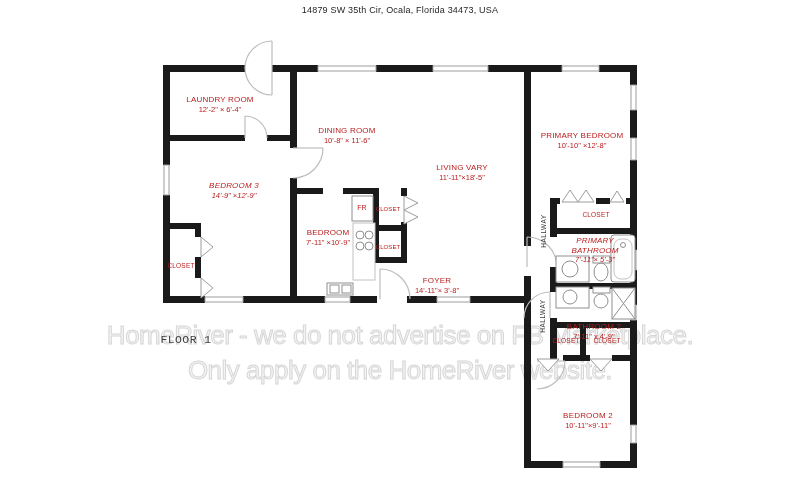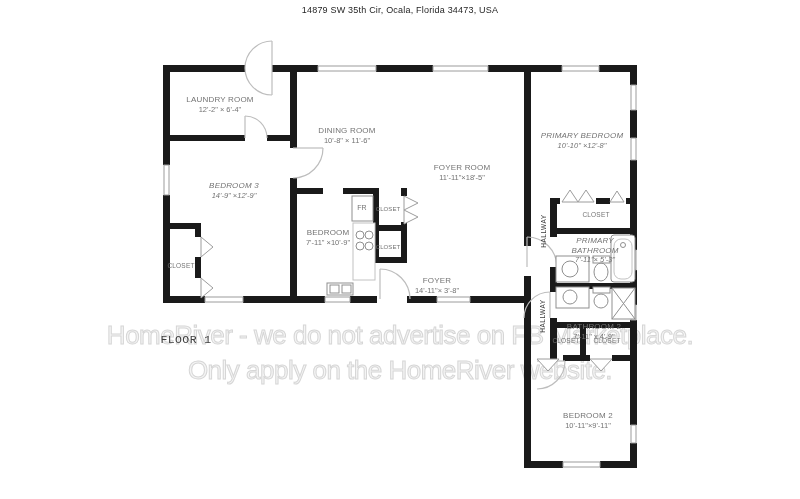"LAUNDRY ROOM" .lbl { color: #737373 -> #b91c1c }
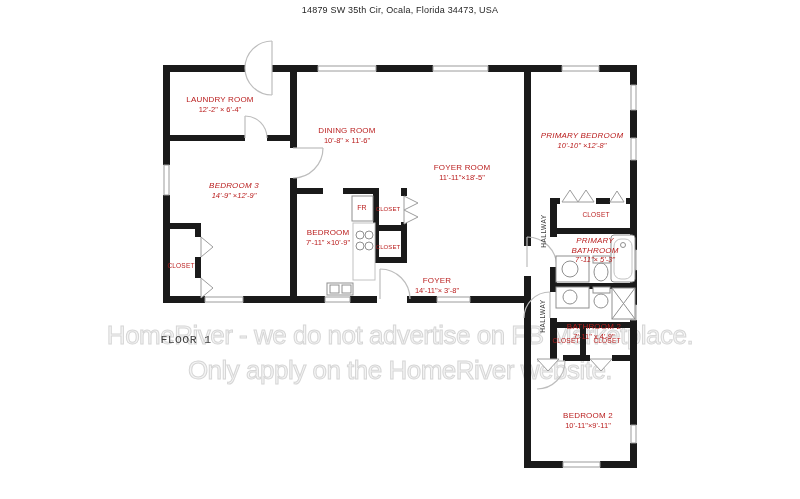"PRIMARY BEDROOM" div.lbl { font-style: italic -> none }
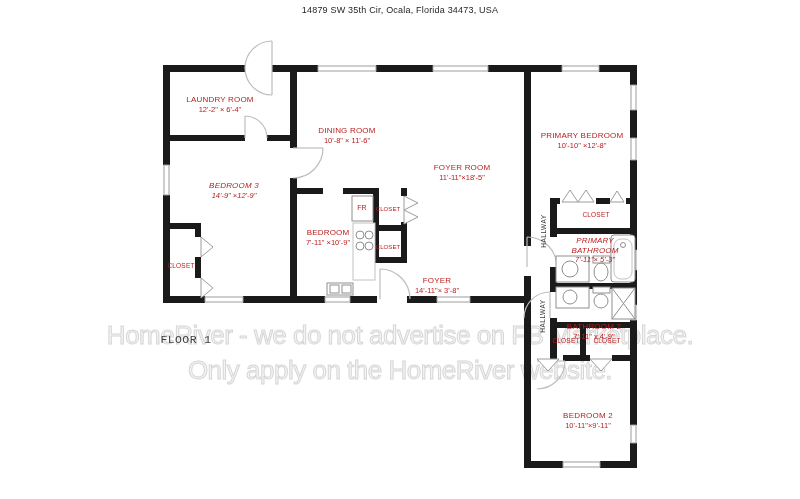"FOYER ROOM" div.nm { text: FOYER ROOM -> LIVING VARY }
